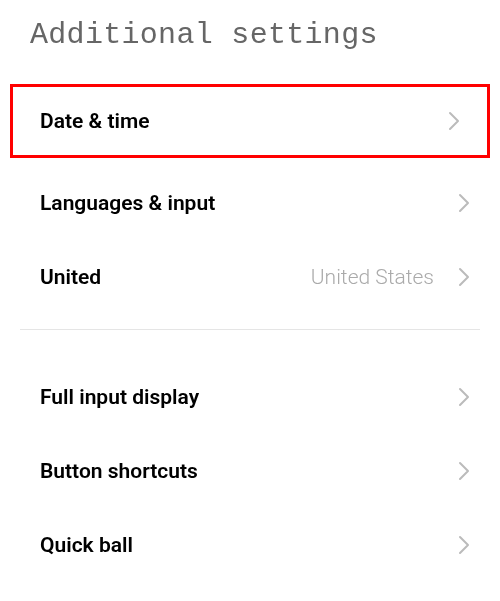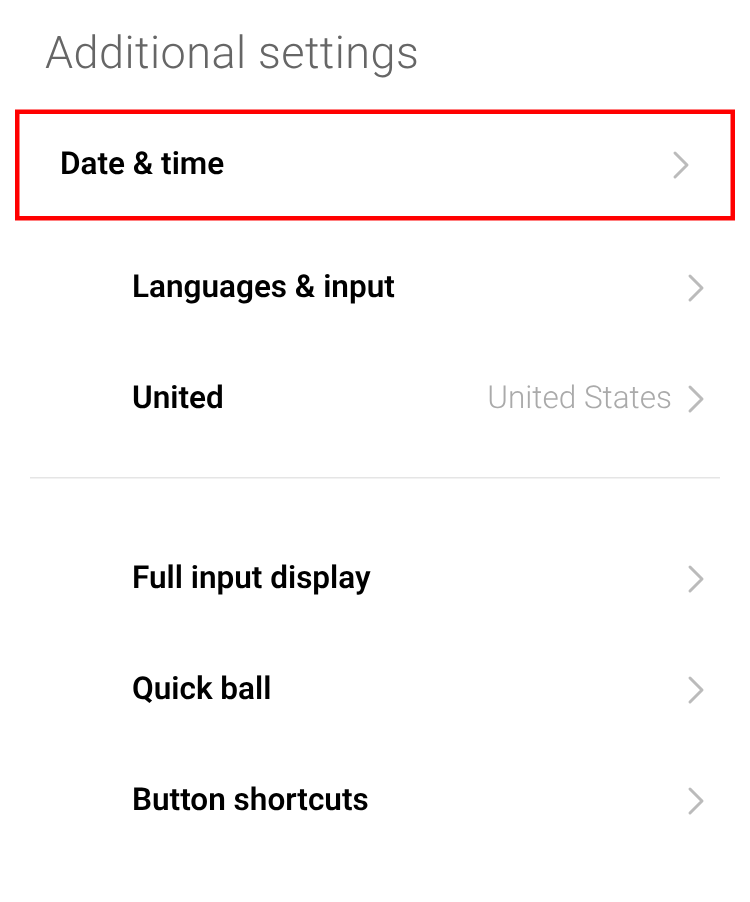"Additional settings" .header { font-family: none -> Liberation Mono, monospace; padding: 18px 30px 20px 30px -> 18px 30px 32px 30px }
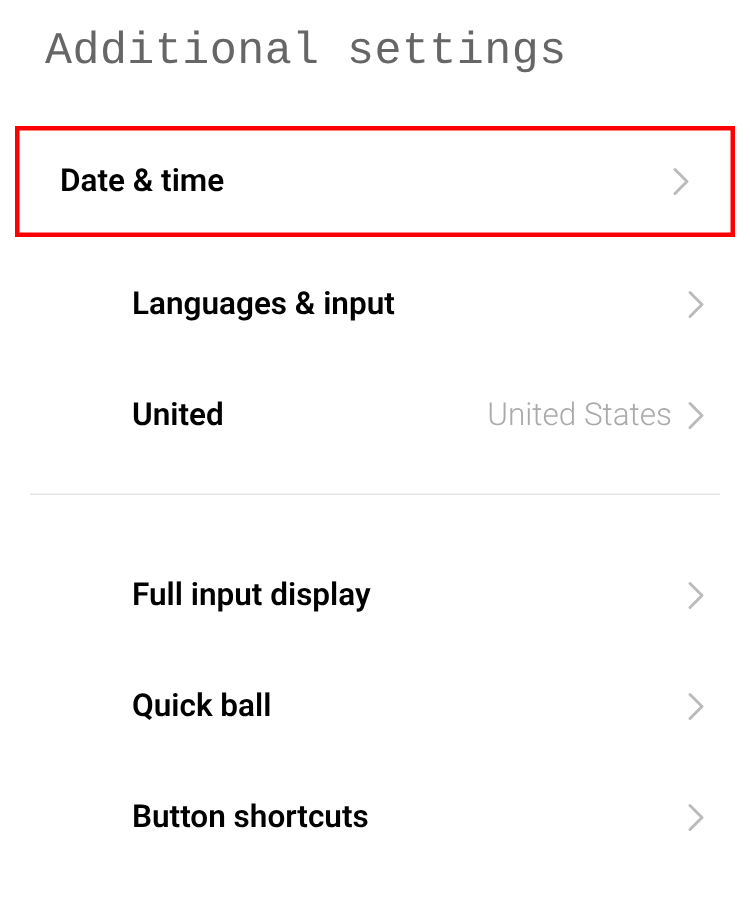"Languages & input" .settings-item { margin-left: 48px -> none }
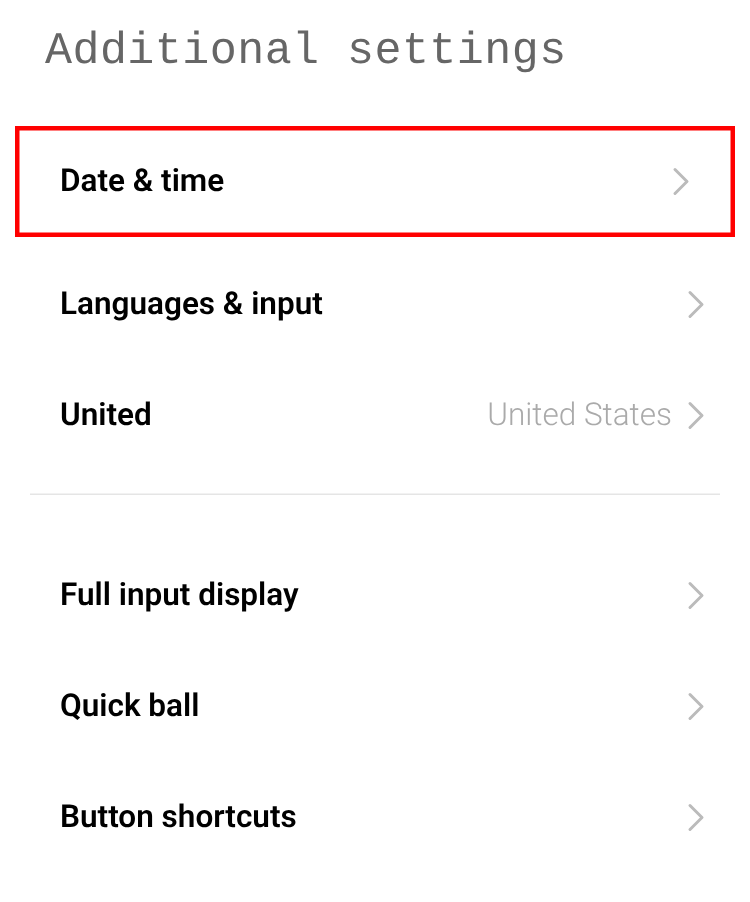"United States" .settings-item-right { gap: 10px -> 24px }
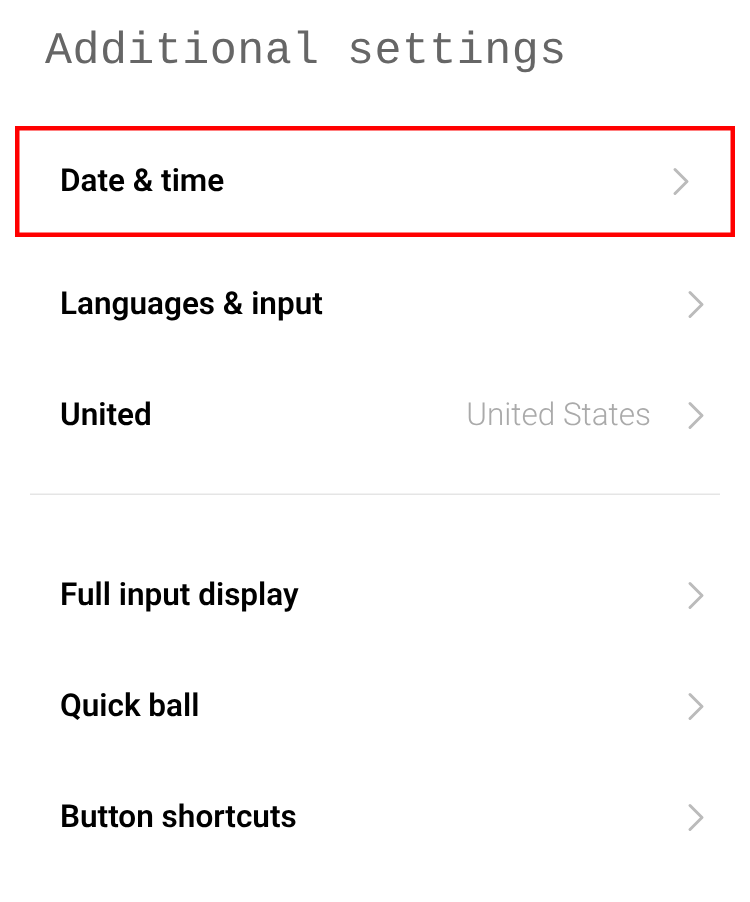"Quick ball" div.settings-item { order: before "Button shortcuts" -> after "Button shortcuts" }
